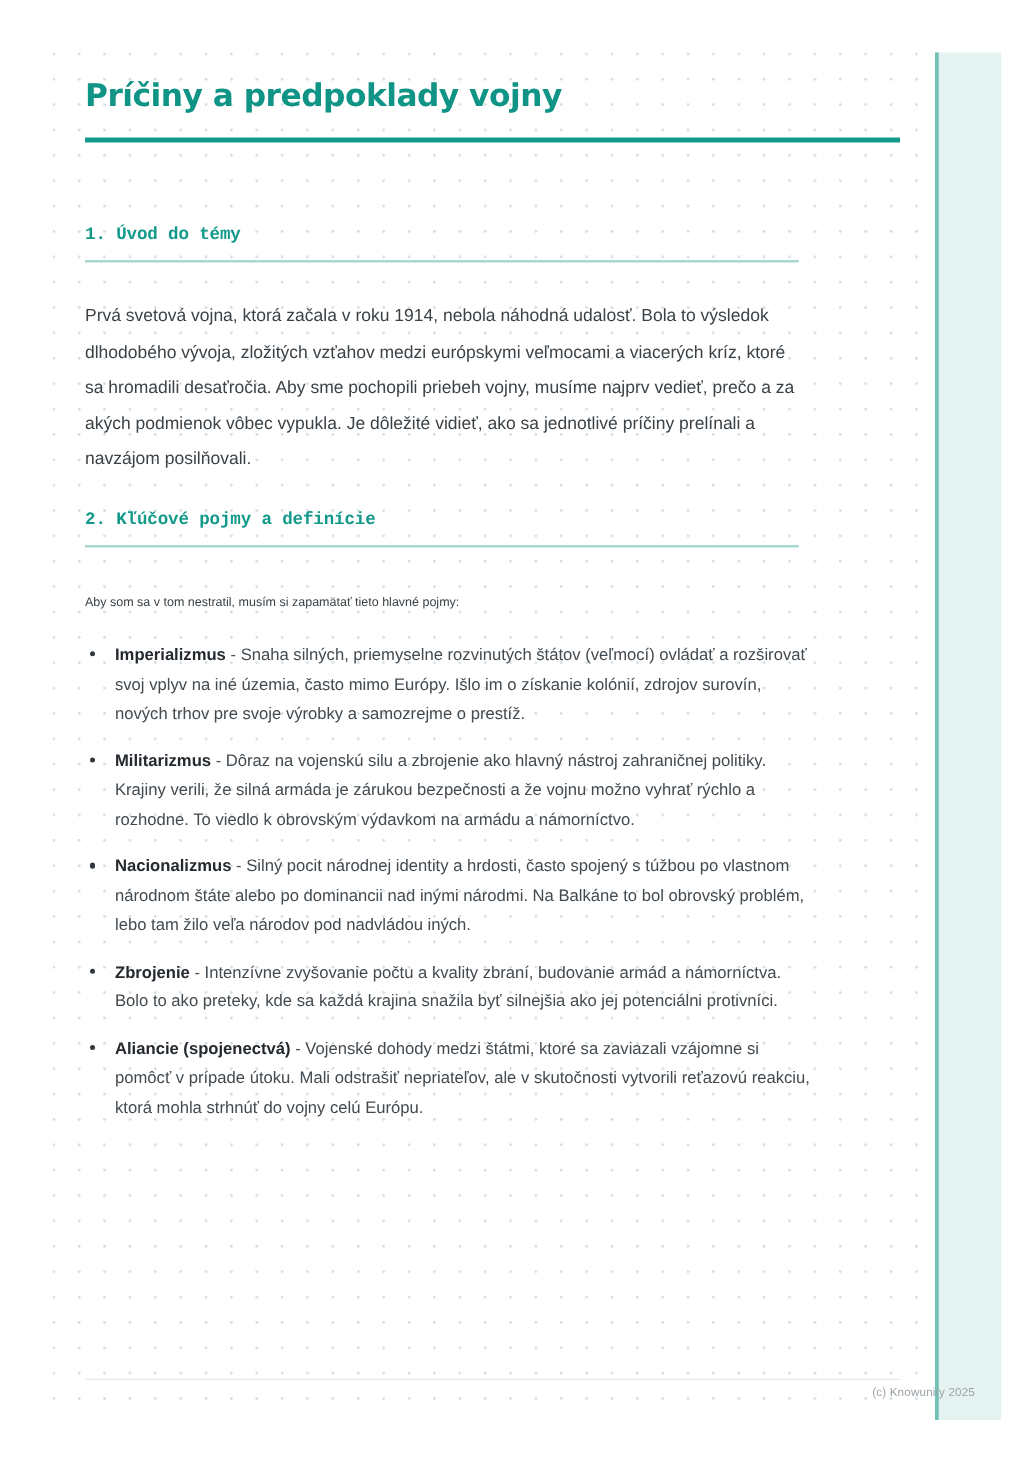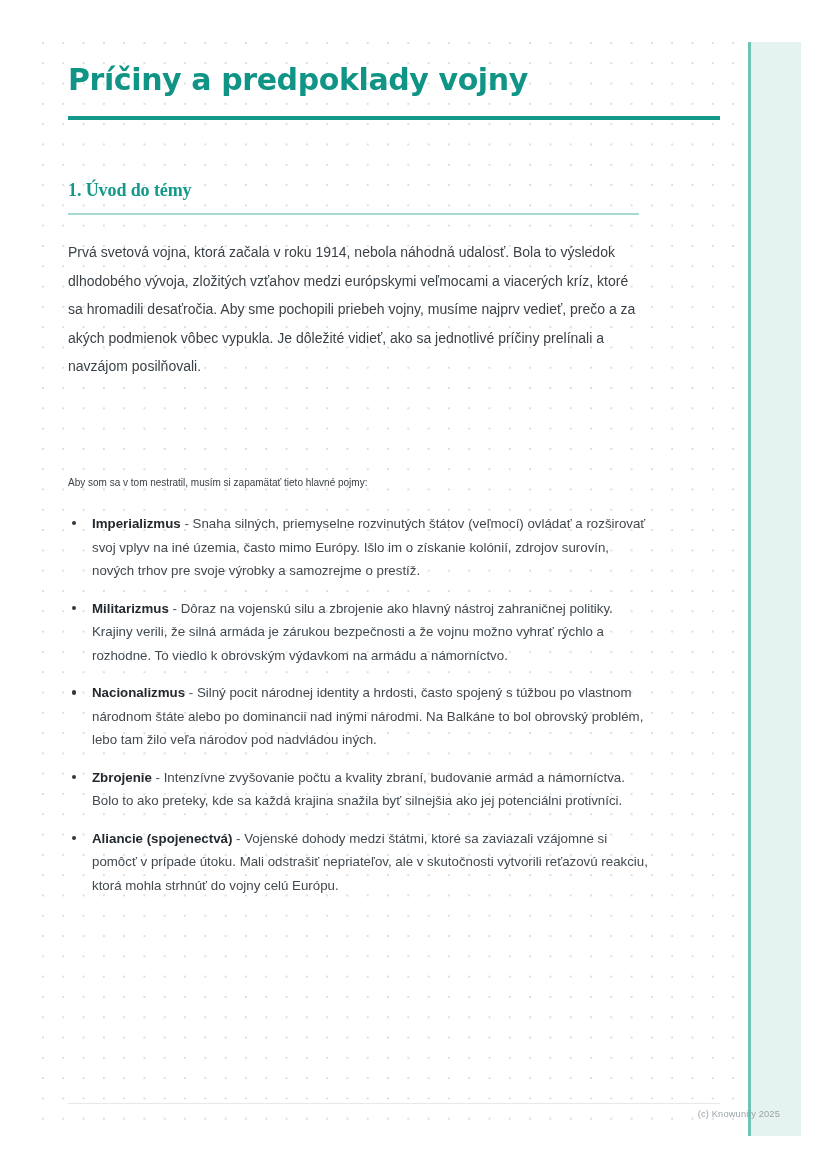"Príčiny a predpoklady vojny" h1#doc-title { font-size: 30px -> 25px }
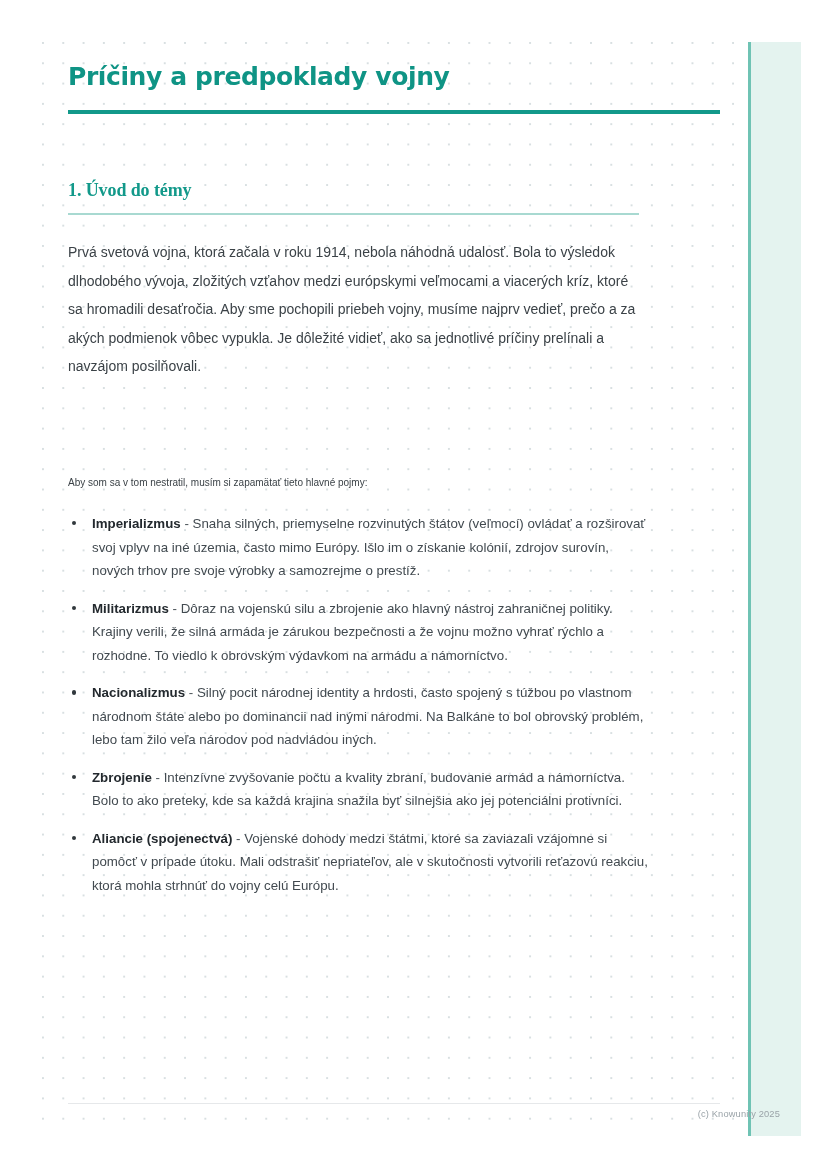"1. Úvod do témy" h2.section-heading { font-family: Liberation Serif, serif -> Liberation Mono, monospace; font-size: 18px -> 14px }
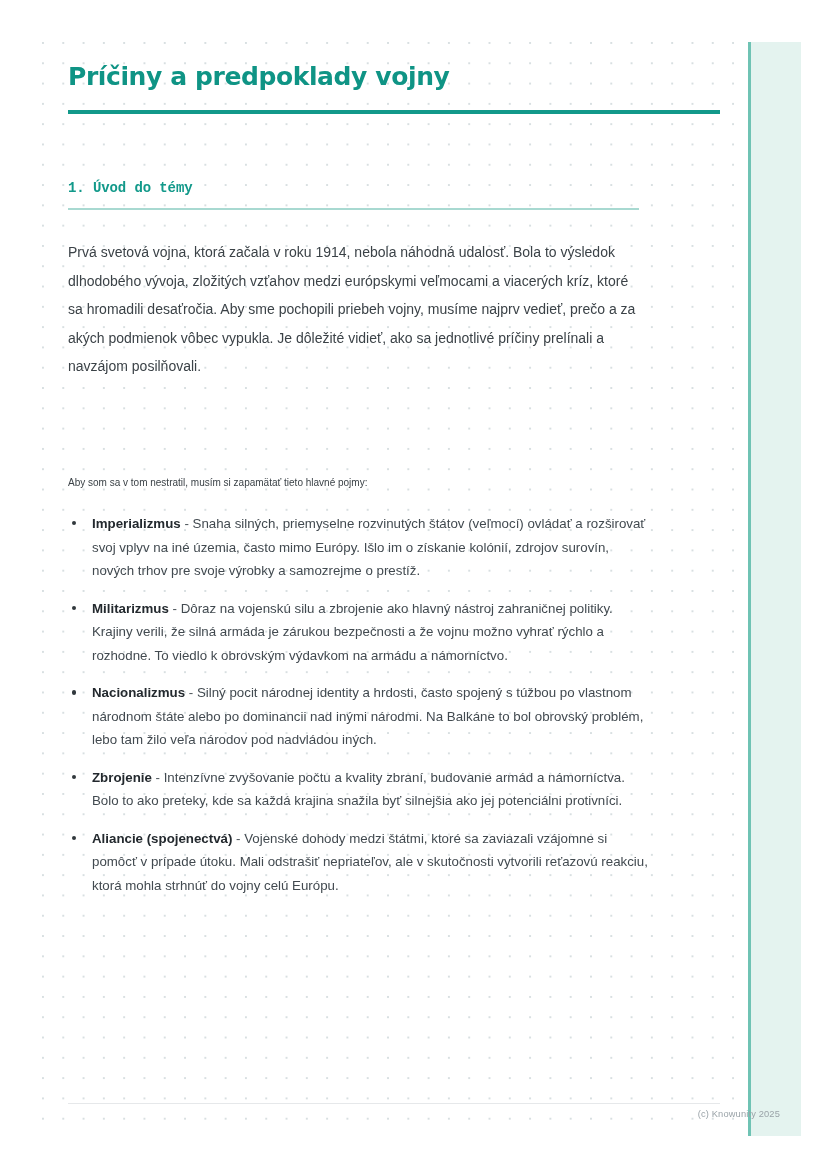"2. Kľúčové pojmy a definície" div.pos-sec2 { html: none -> <div> <h2>2. Kľúčové pojmy a definície</h2> <div></div> </div> }
